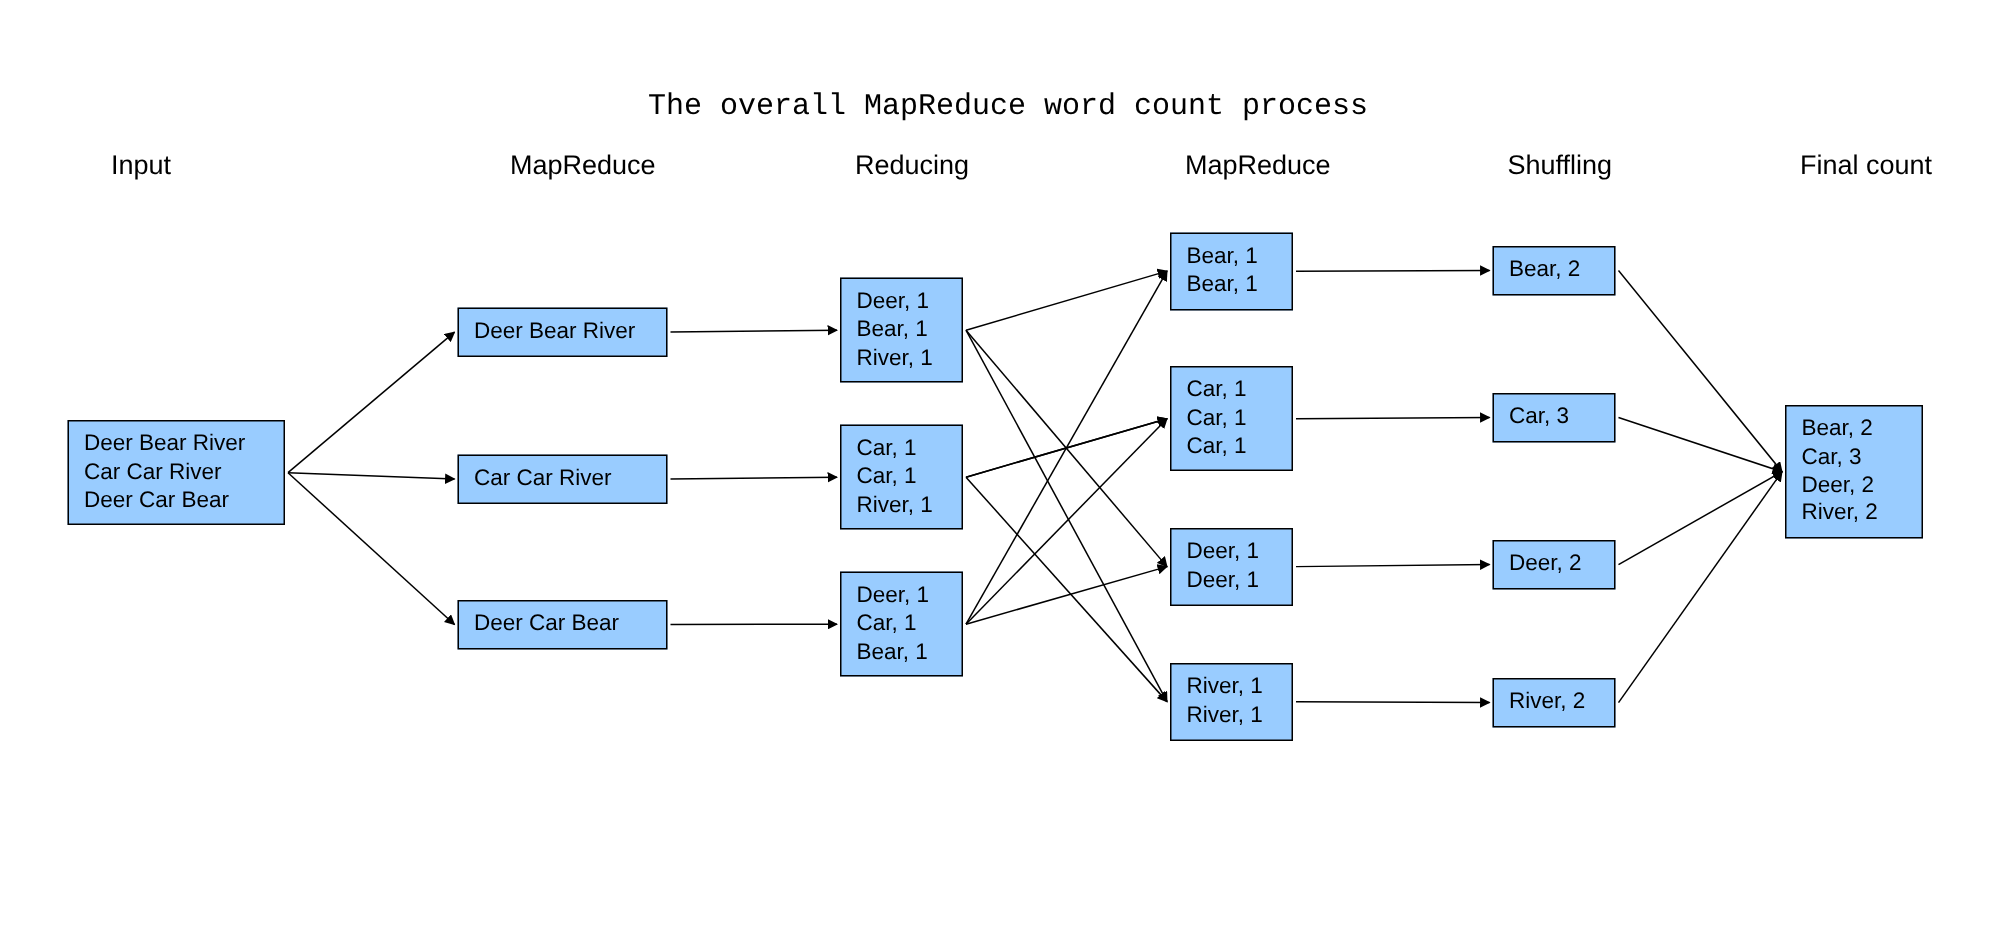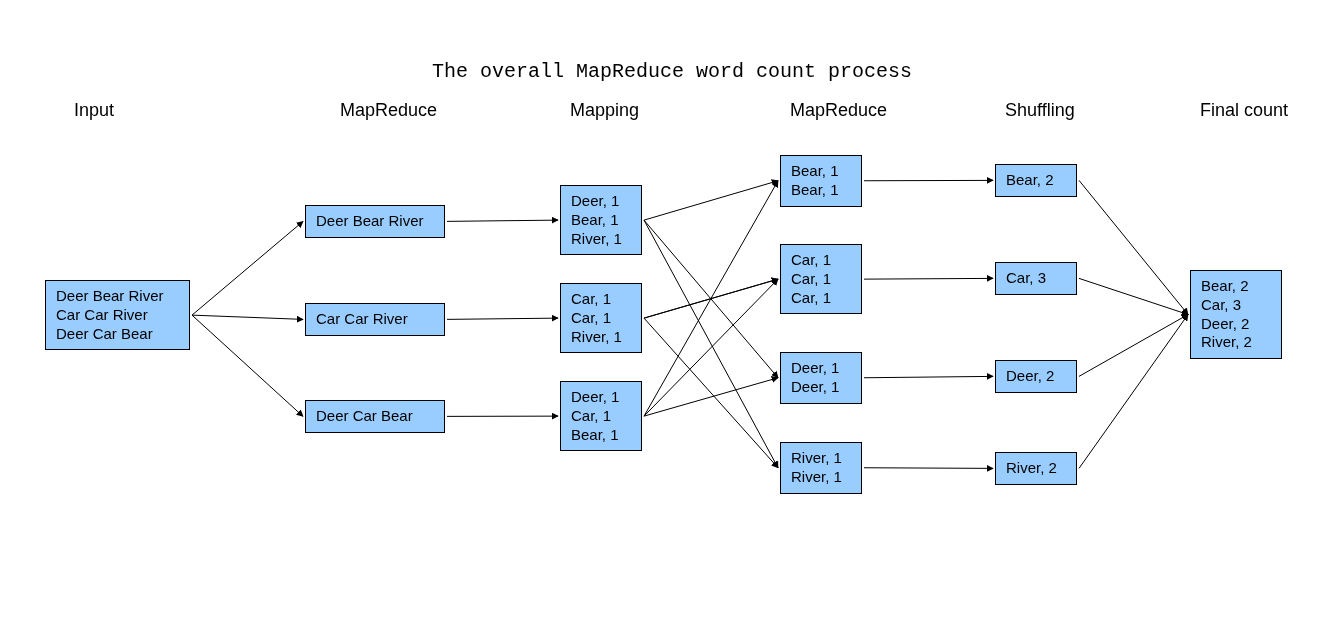"Mapping" div.col-label { text: Mapping -> Reducing }
